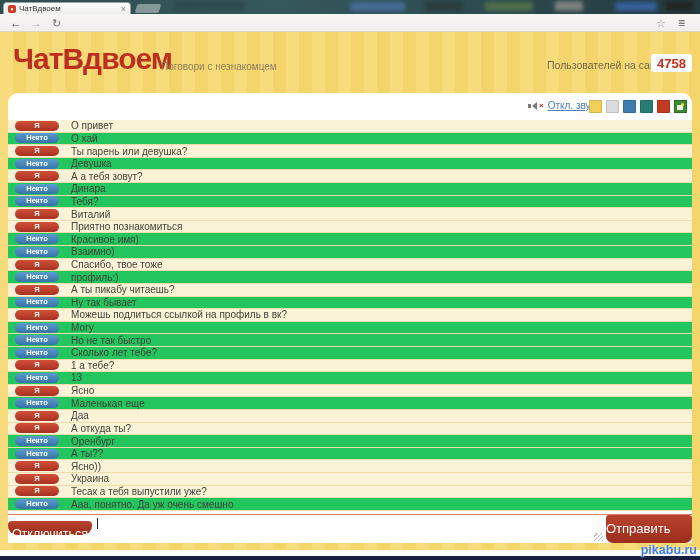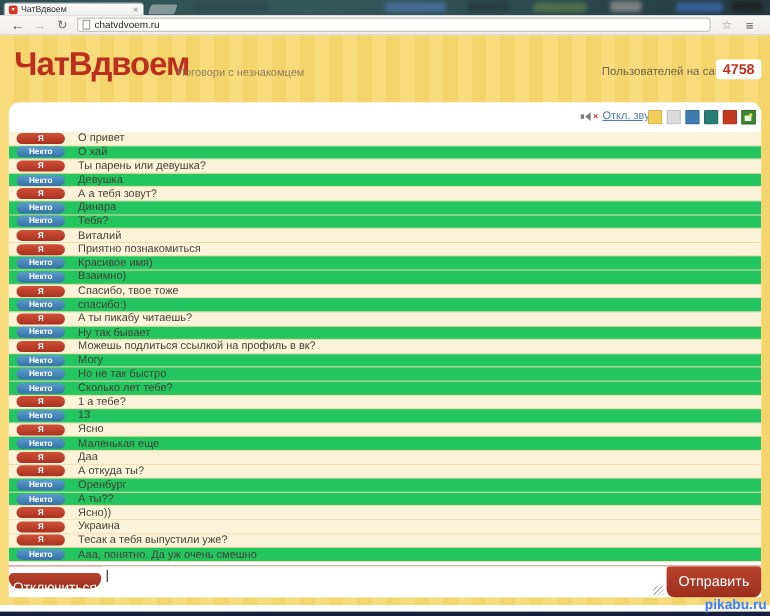"chatvdvoem.ru" div { html: <div> <span></span> <span>chatvdvoem.ru</span> </div> -> none }
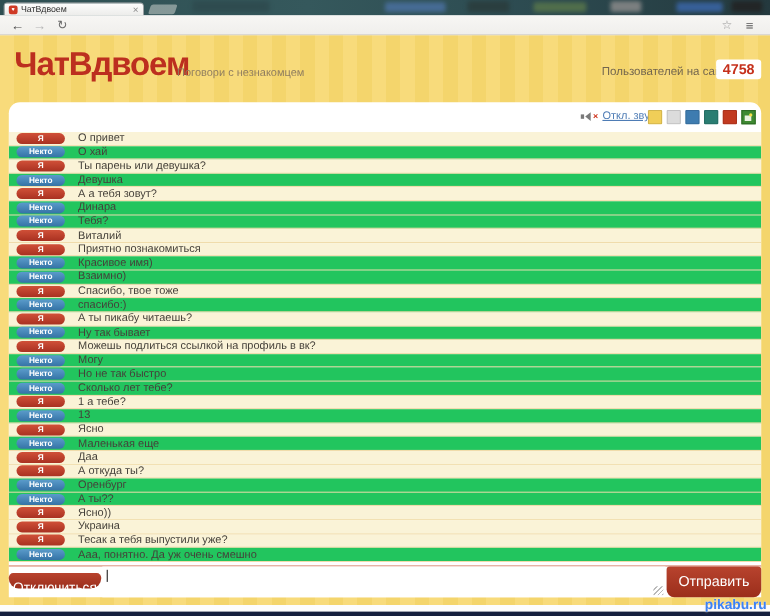"спасибо:)" span.msg-text { text: спасибо -> профиль }
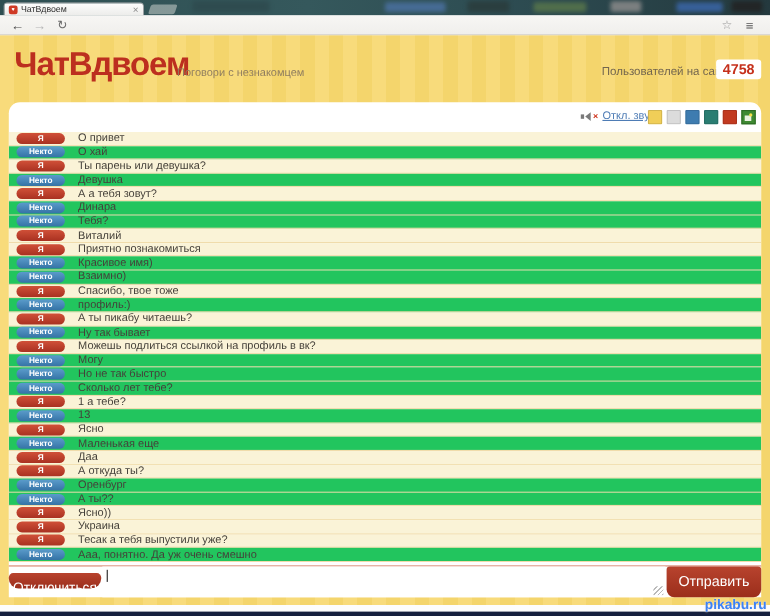"Отправить" #btn-send { text-align: center -> left }
